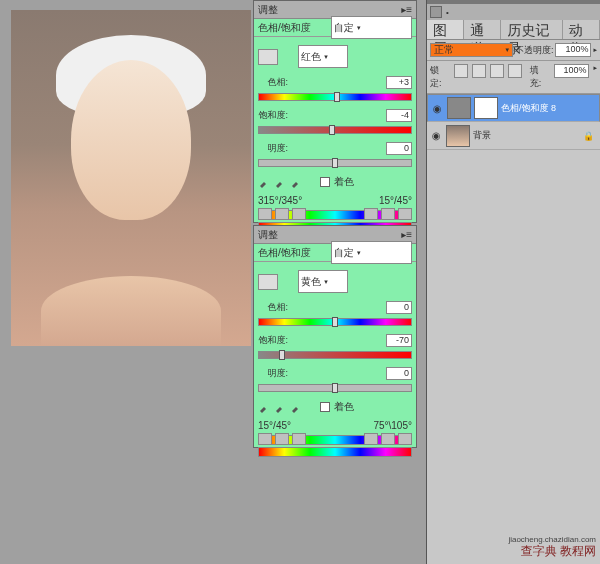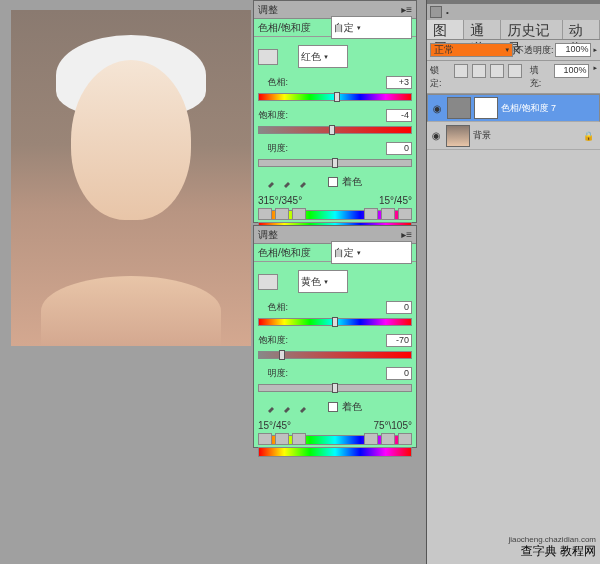"色相/饱和度 7" span.layer-name { text: 7 -> 8 }
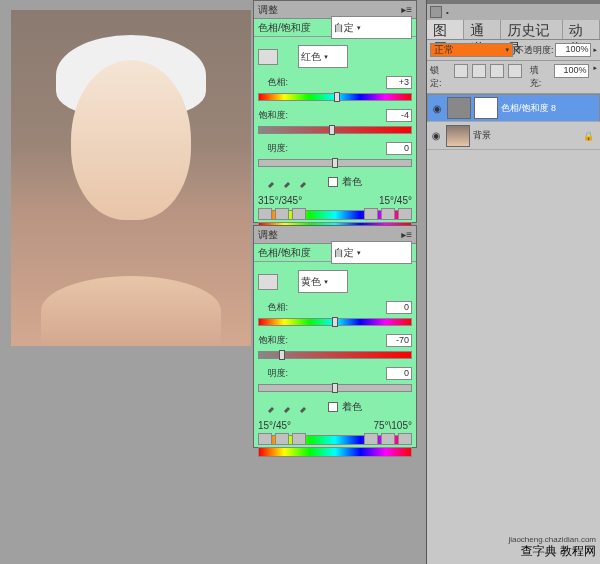"着色" .eyedrop-row { padding: 0 12px -> 0 4px }
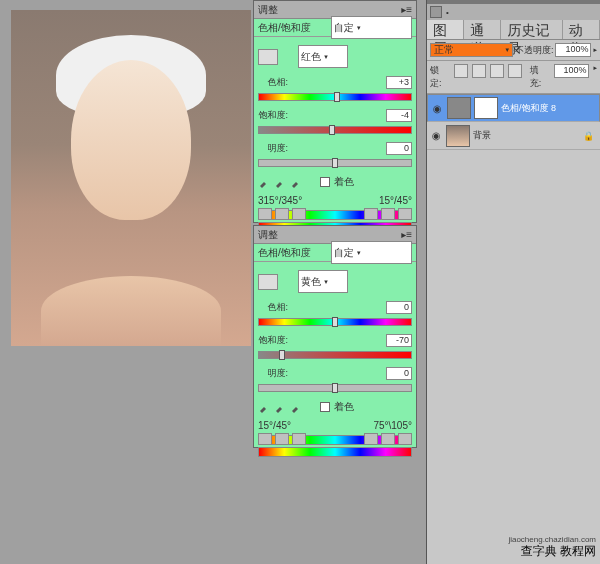"查字典 教程网" .watermark { color: #000000 -> #7f1d1d }
